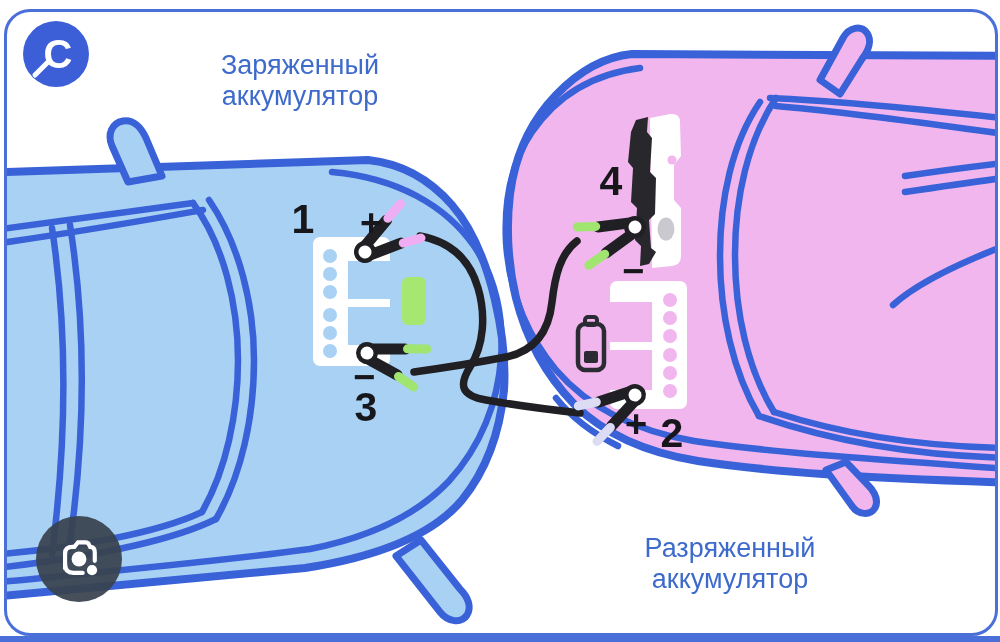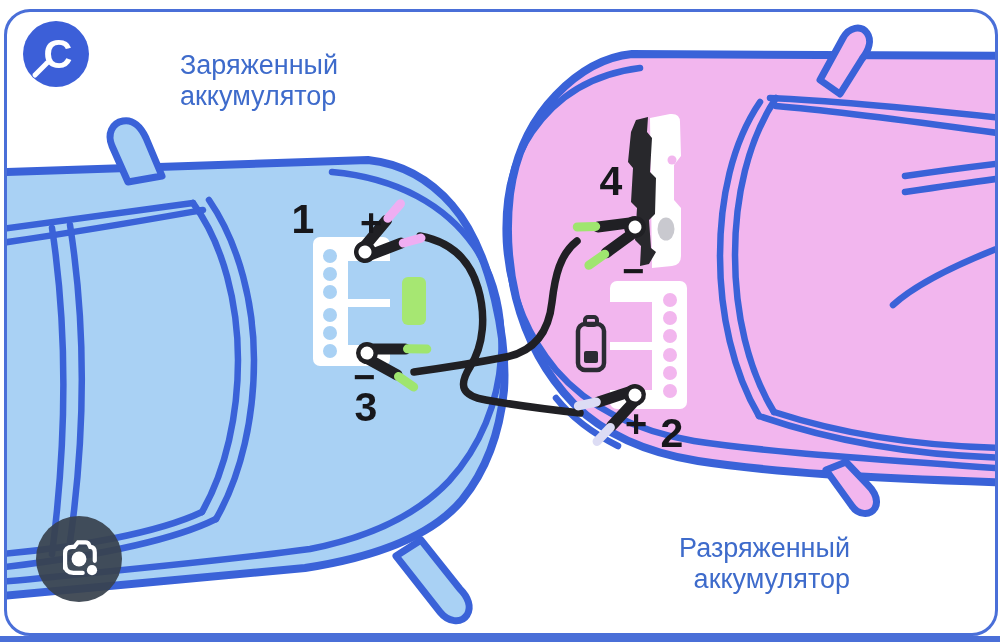"Заряженный" .lbl-charged { text-align: left -> center }
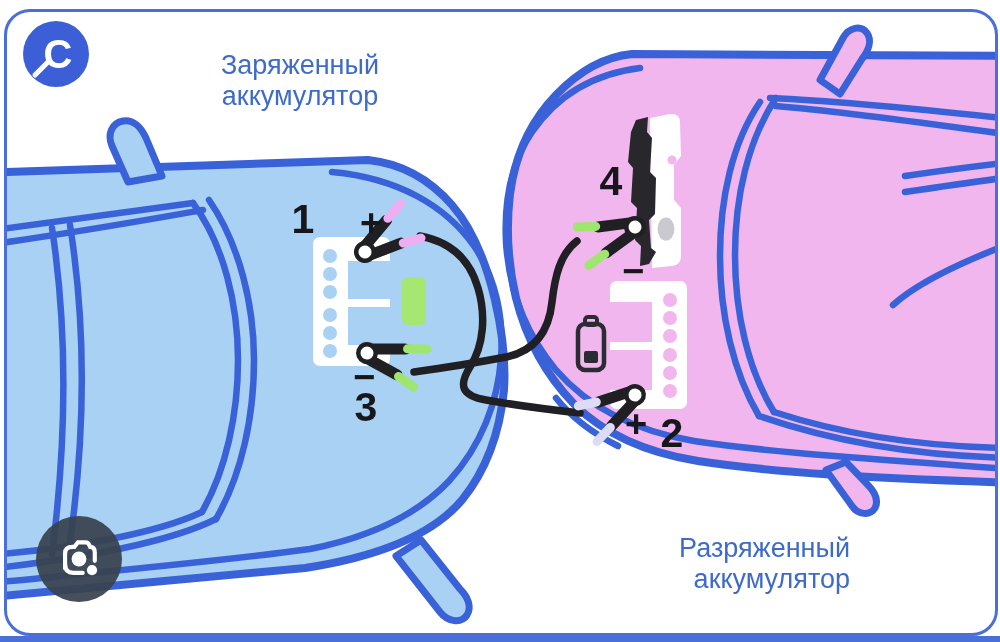"Разряженный" .lbl-discharged { text-align: right -> center }
